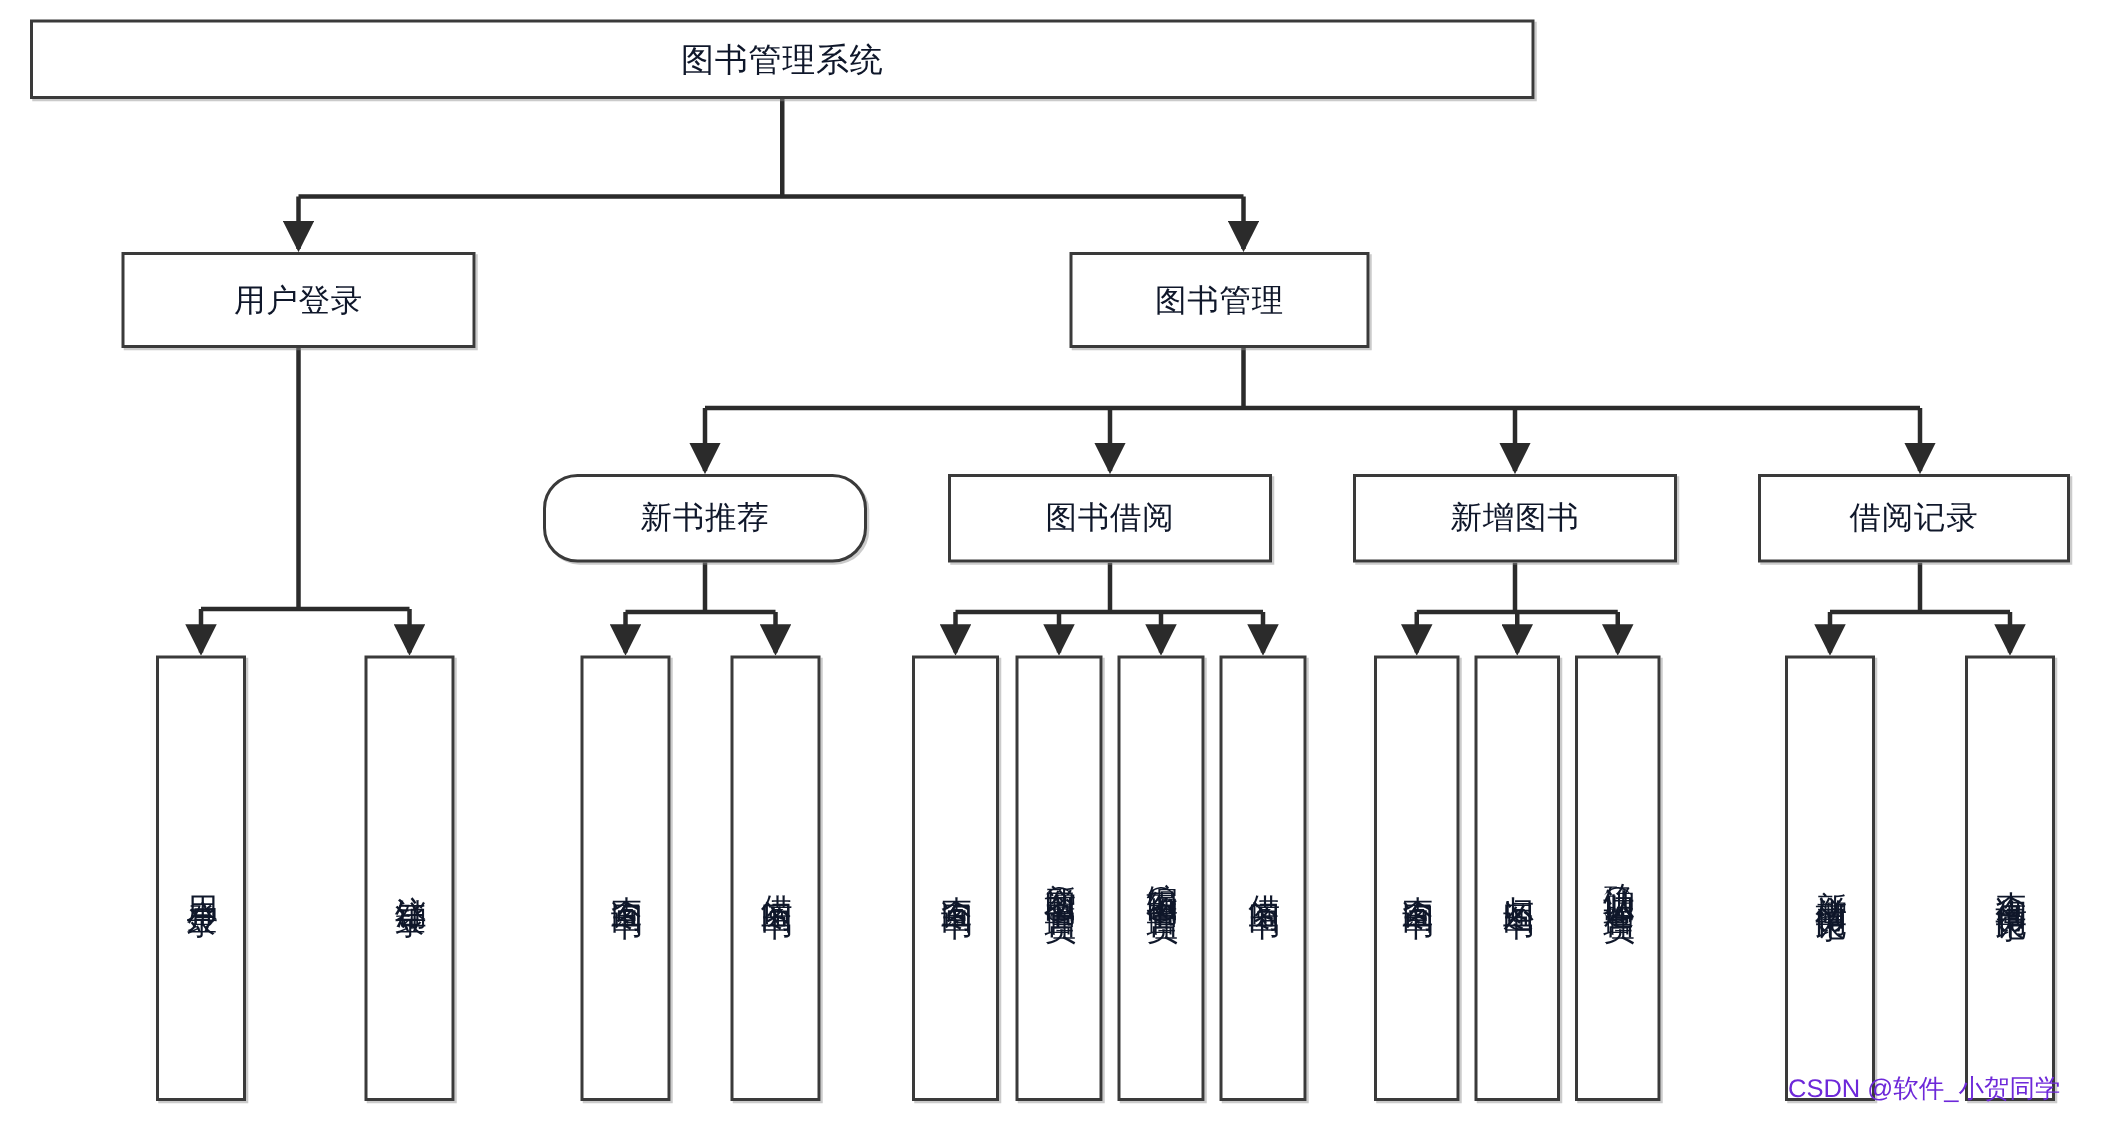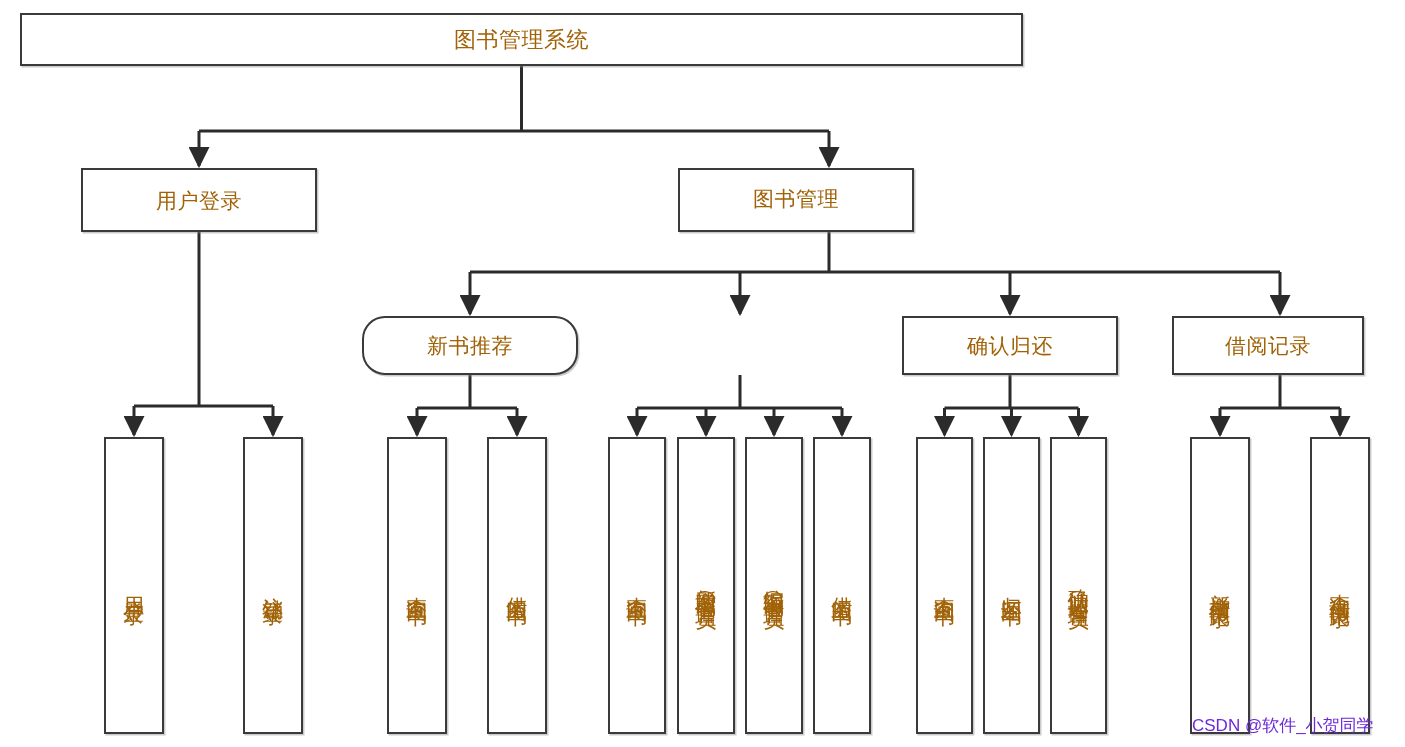"图书管理系统" .node .label { color: #a16207 -> #0f172a }
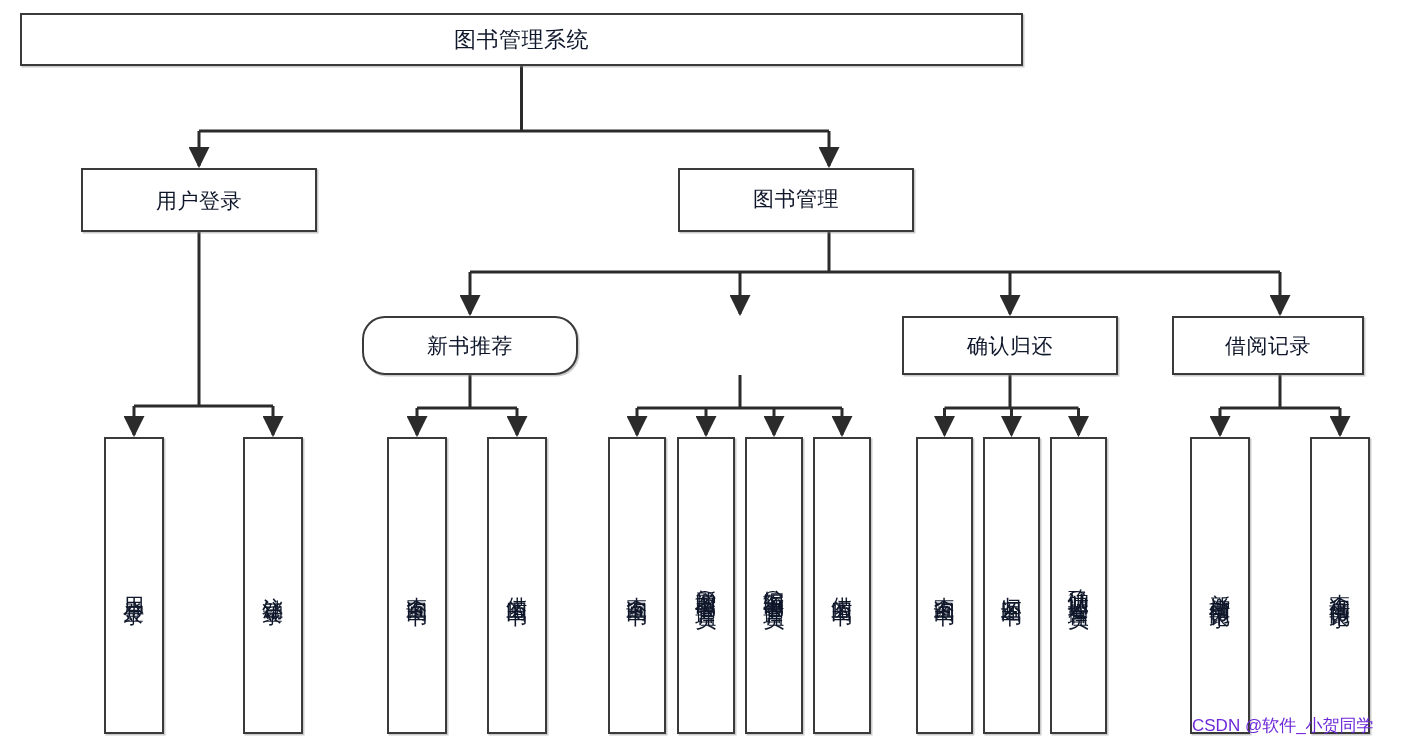"图书管理" div.node { font-family: Liberation Mono, monospace -> none; left: 678px -> 713px; width: 236px -> 200px }
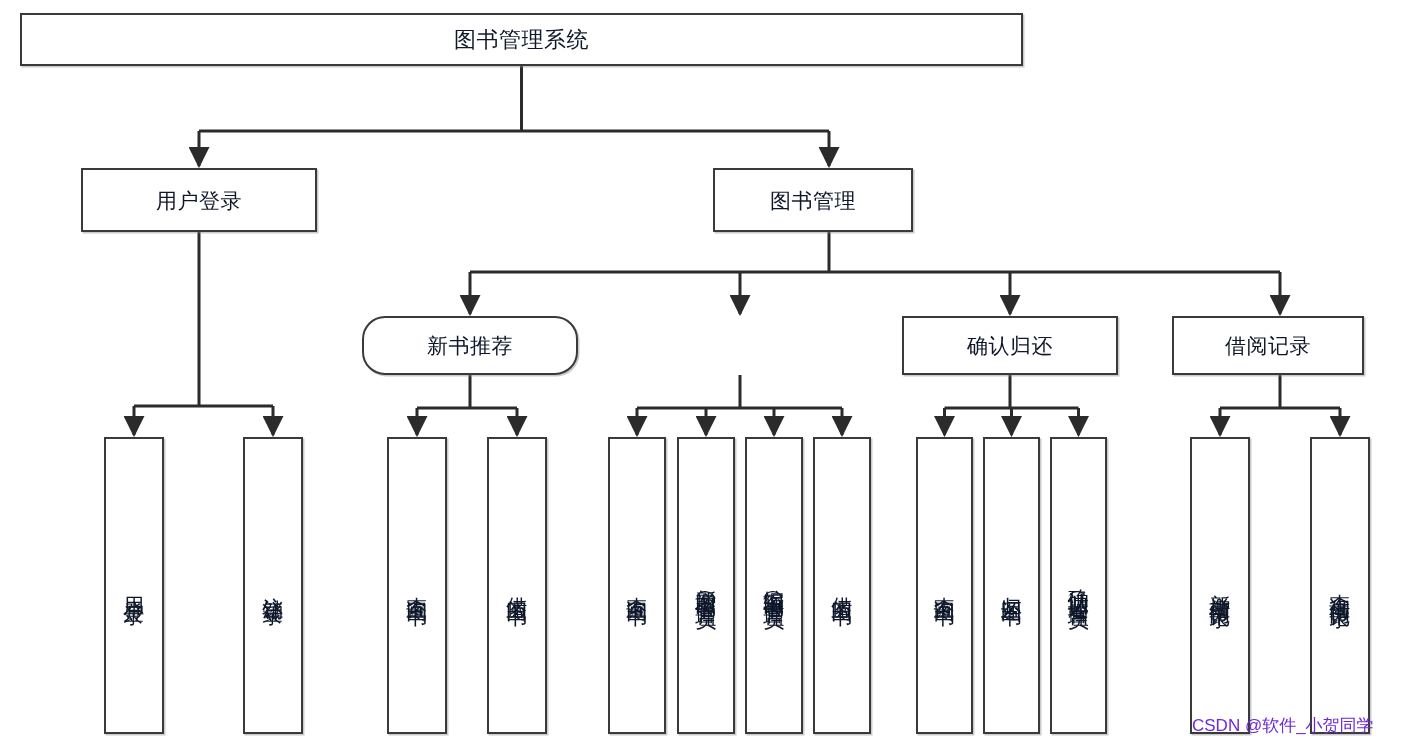"图书借阅" div.node { html: none -> <div> <span>图书借阅</span> </div> }
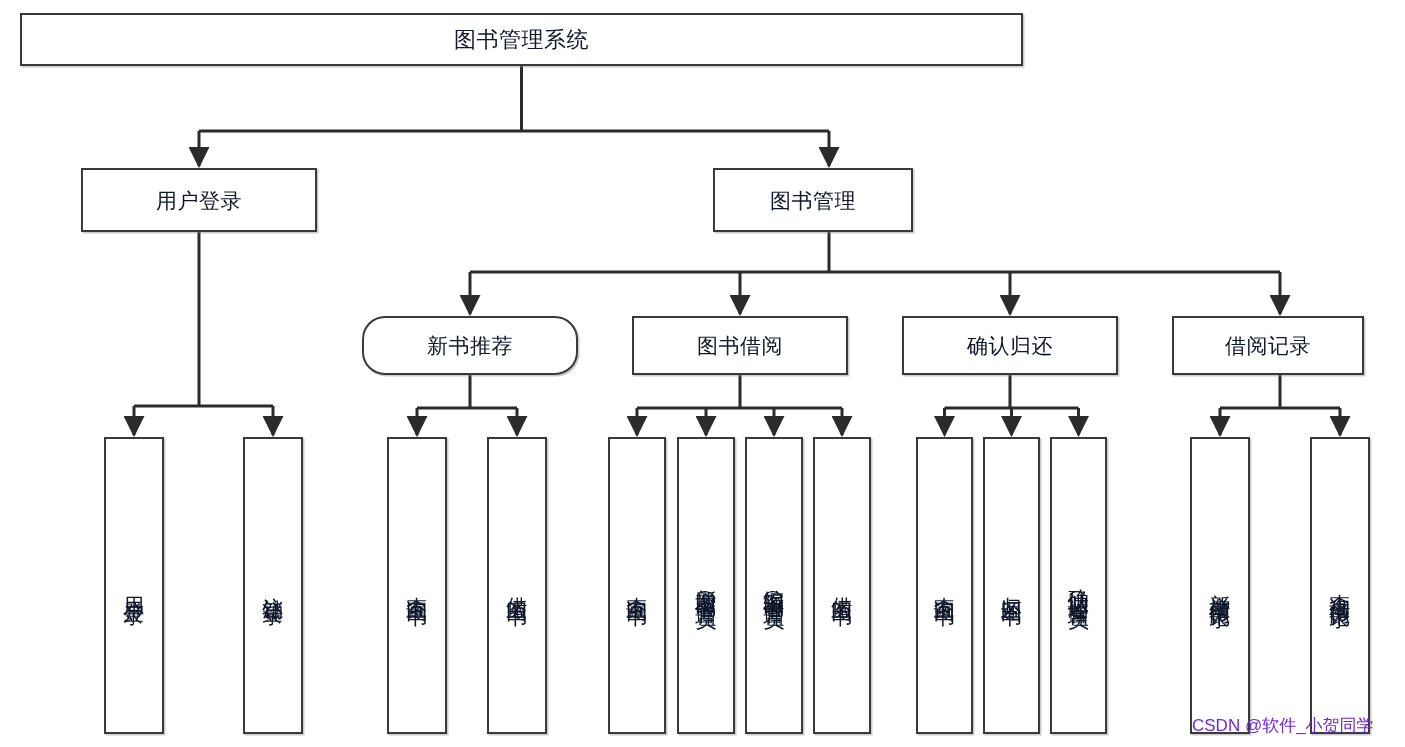"确认归还" span.label { text: 确认归还 -> 新增图书 }
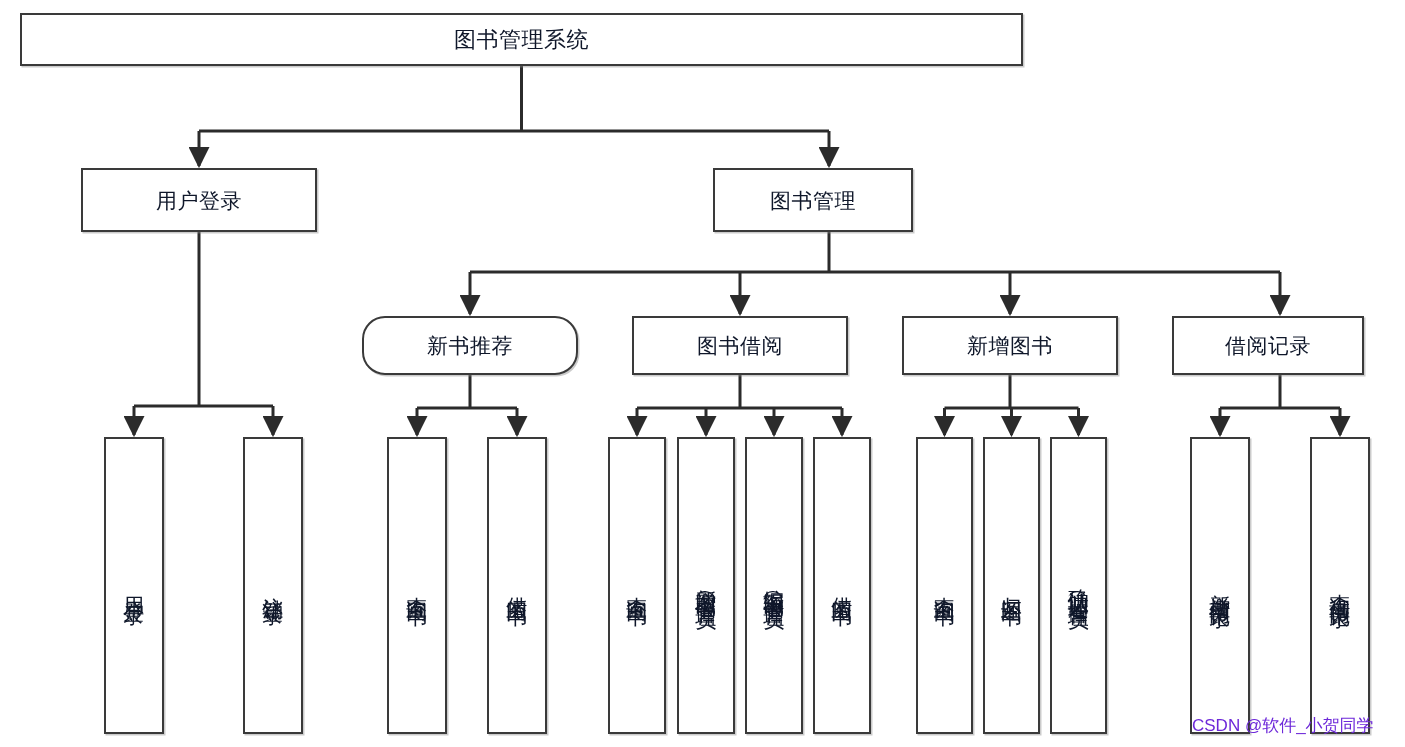"借阅记录" div.node { width: 192px -> 208px }
